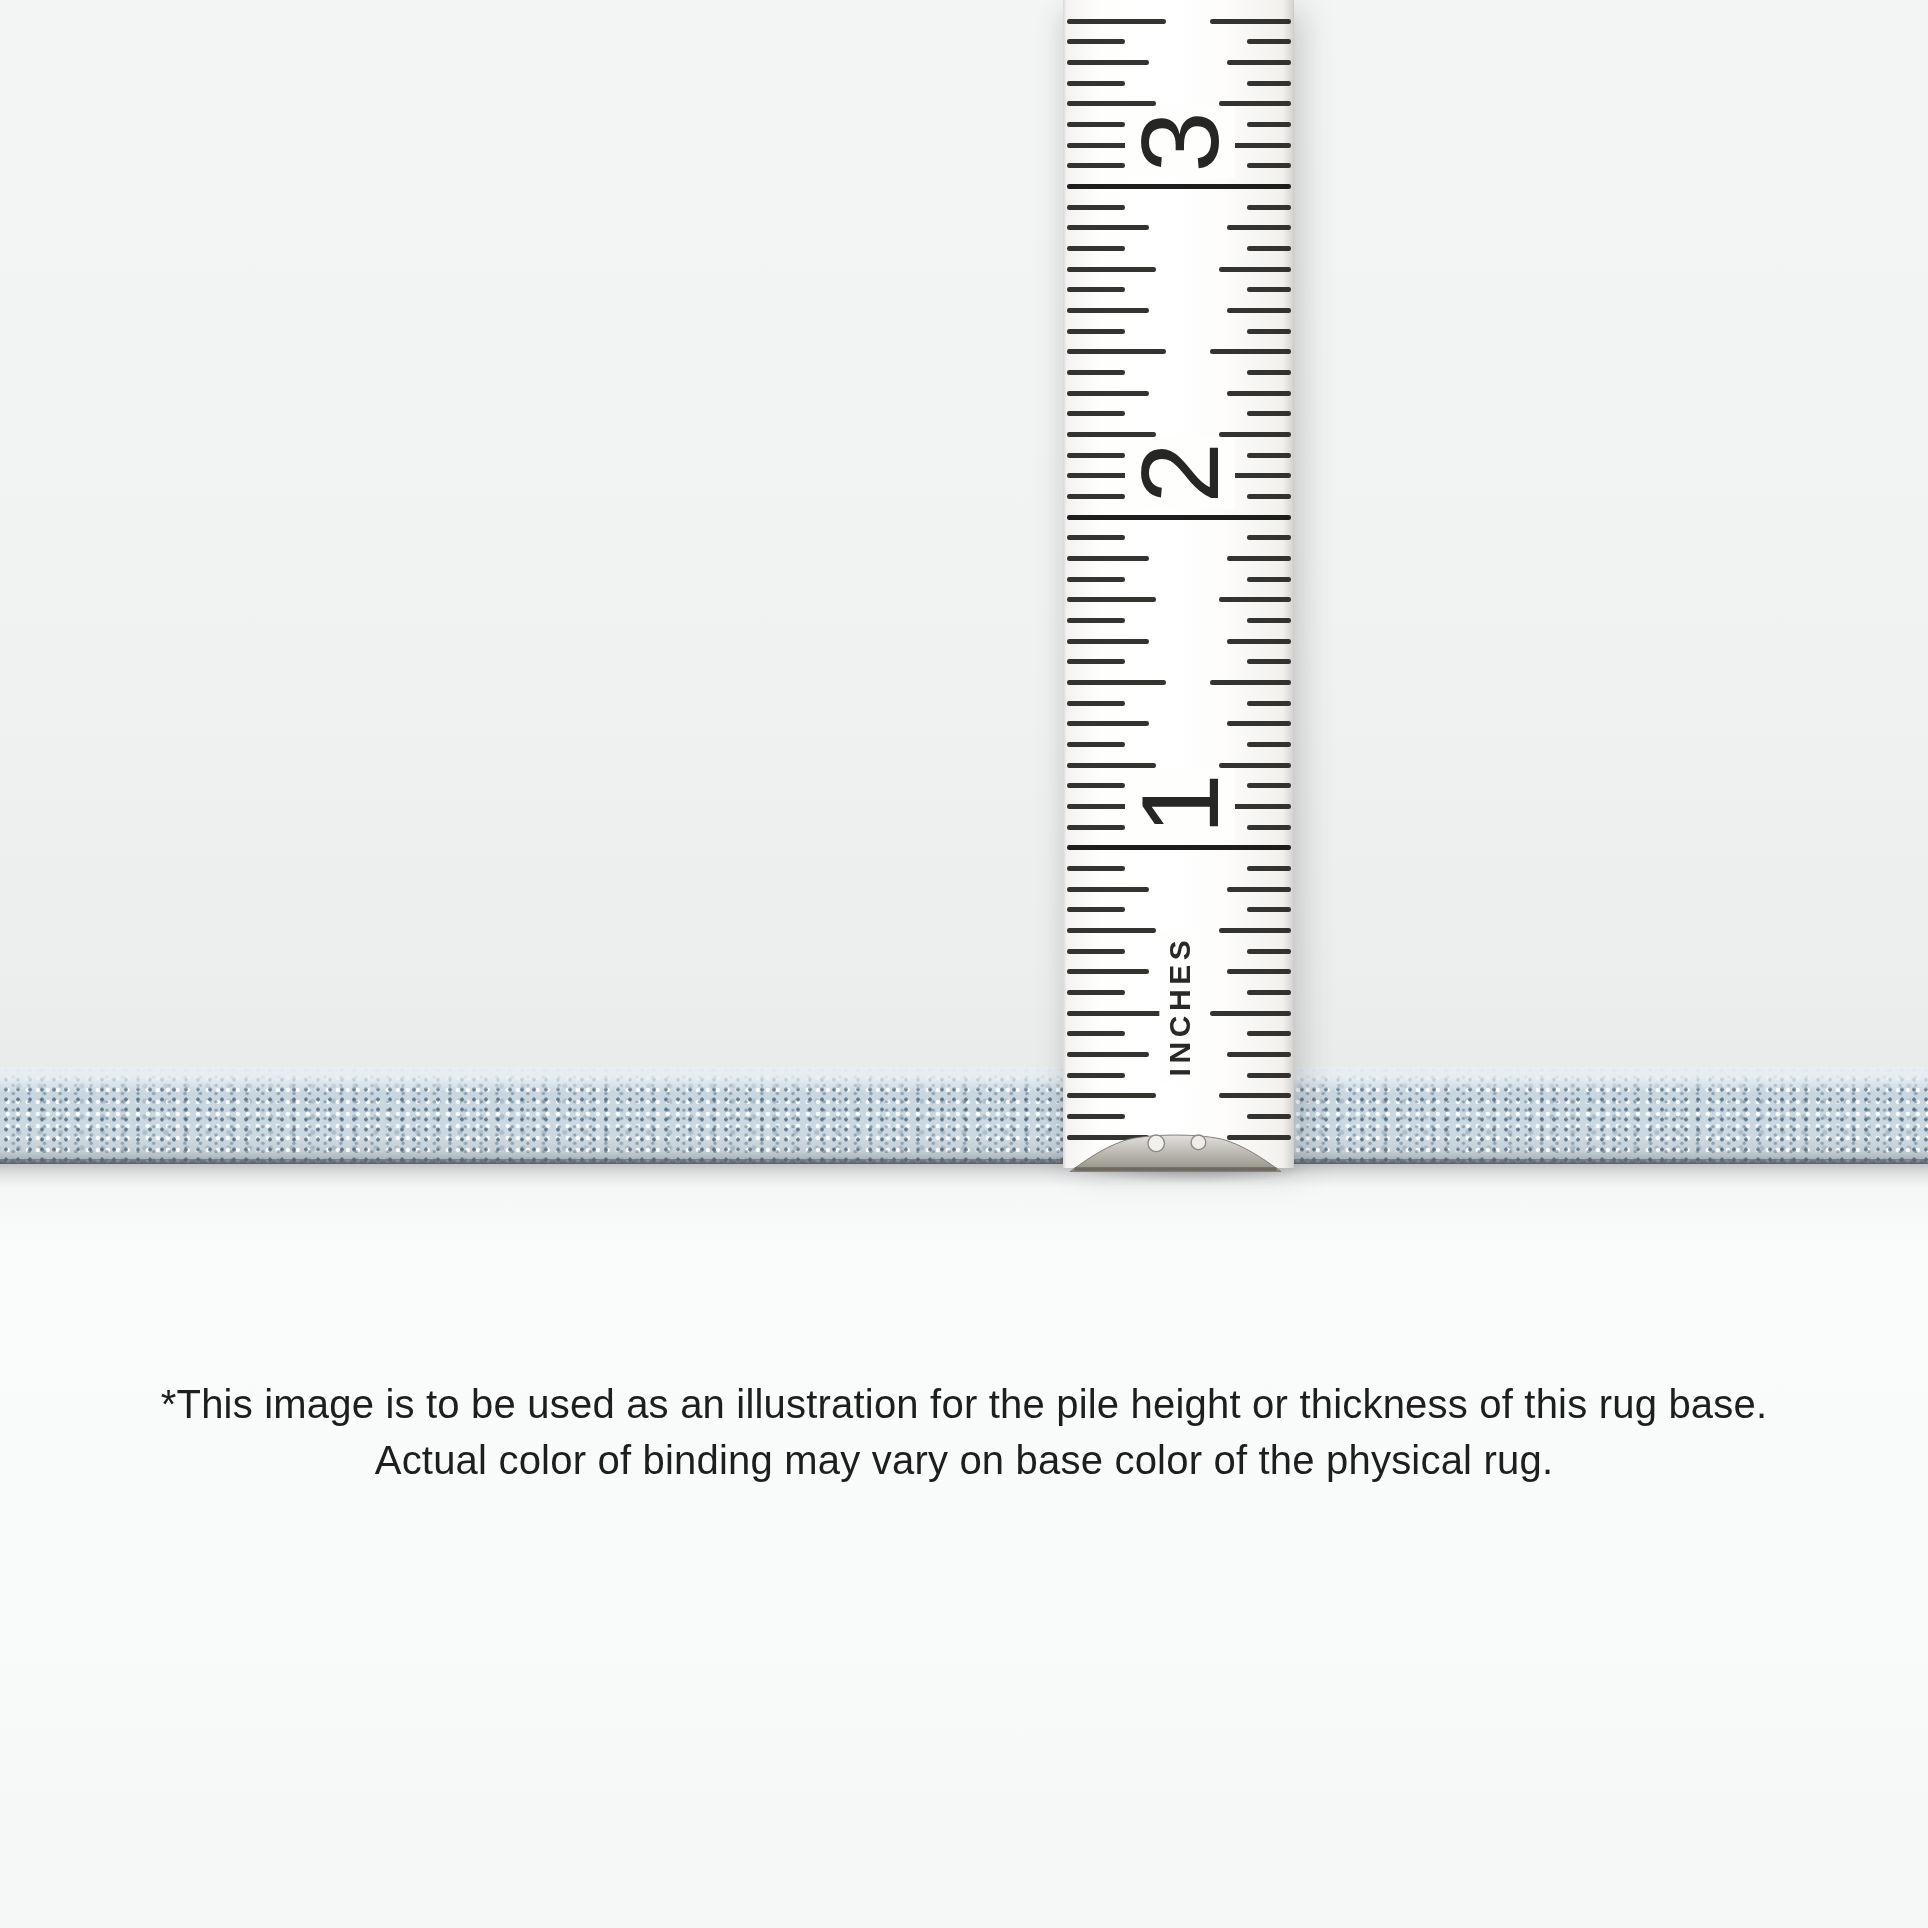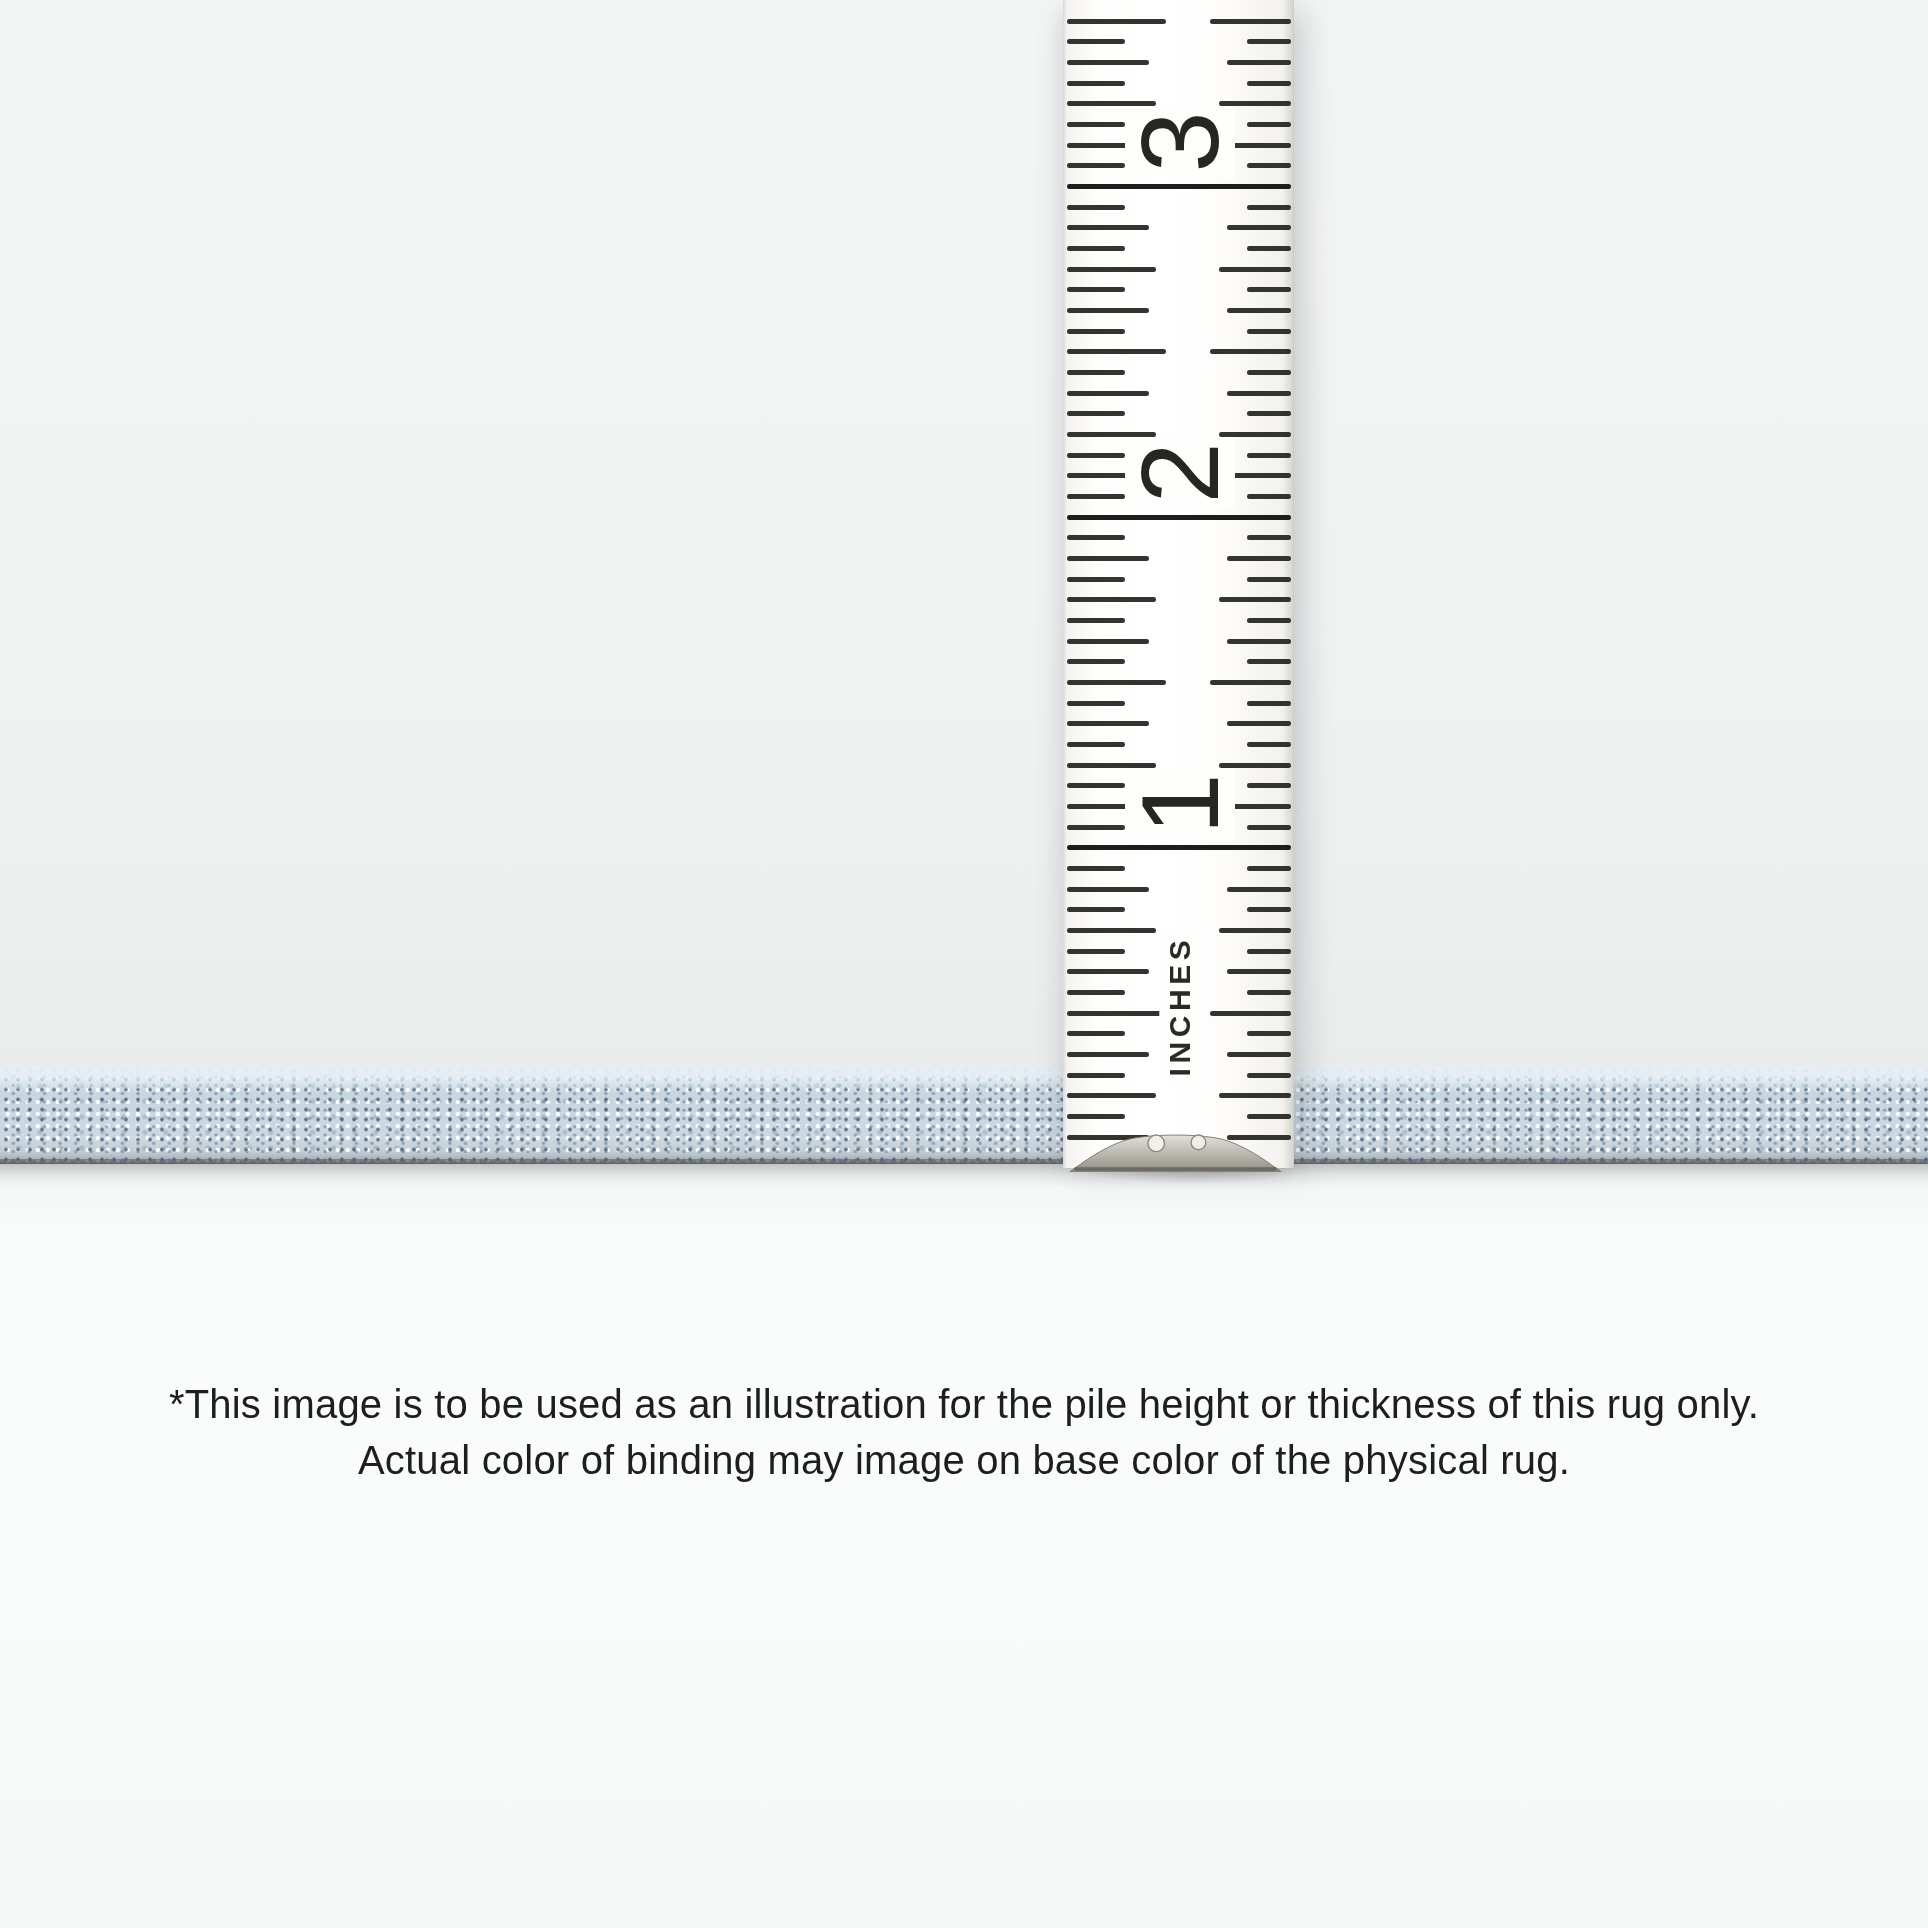"*This image is to be" div { text: only -> base }
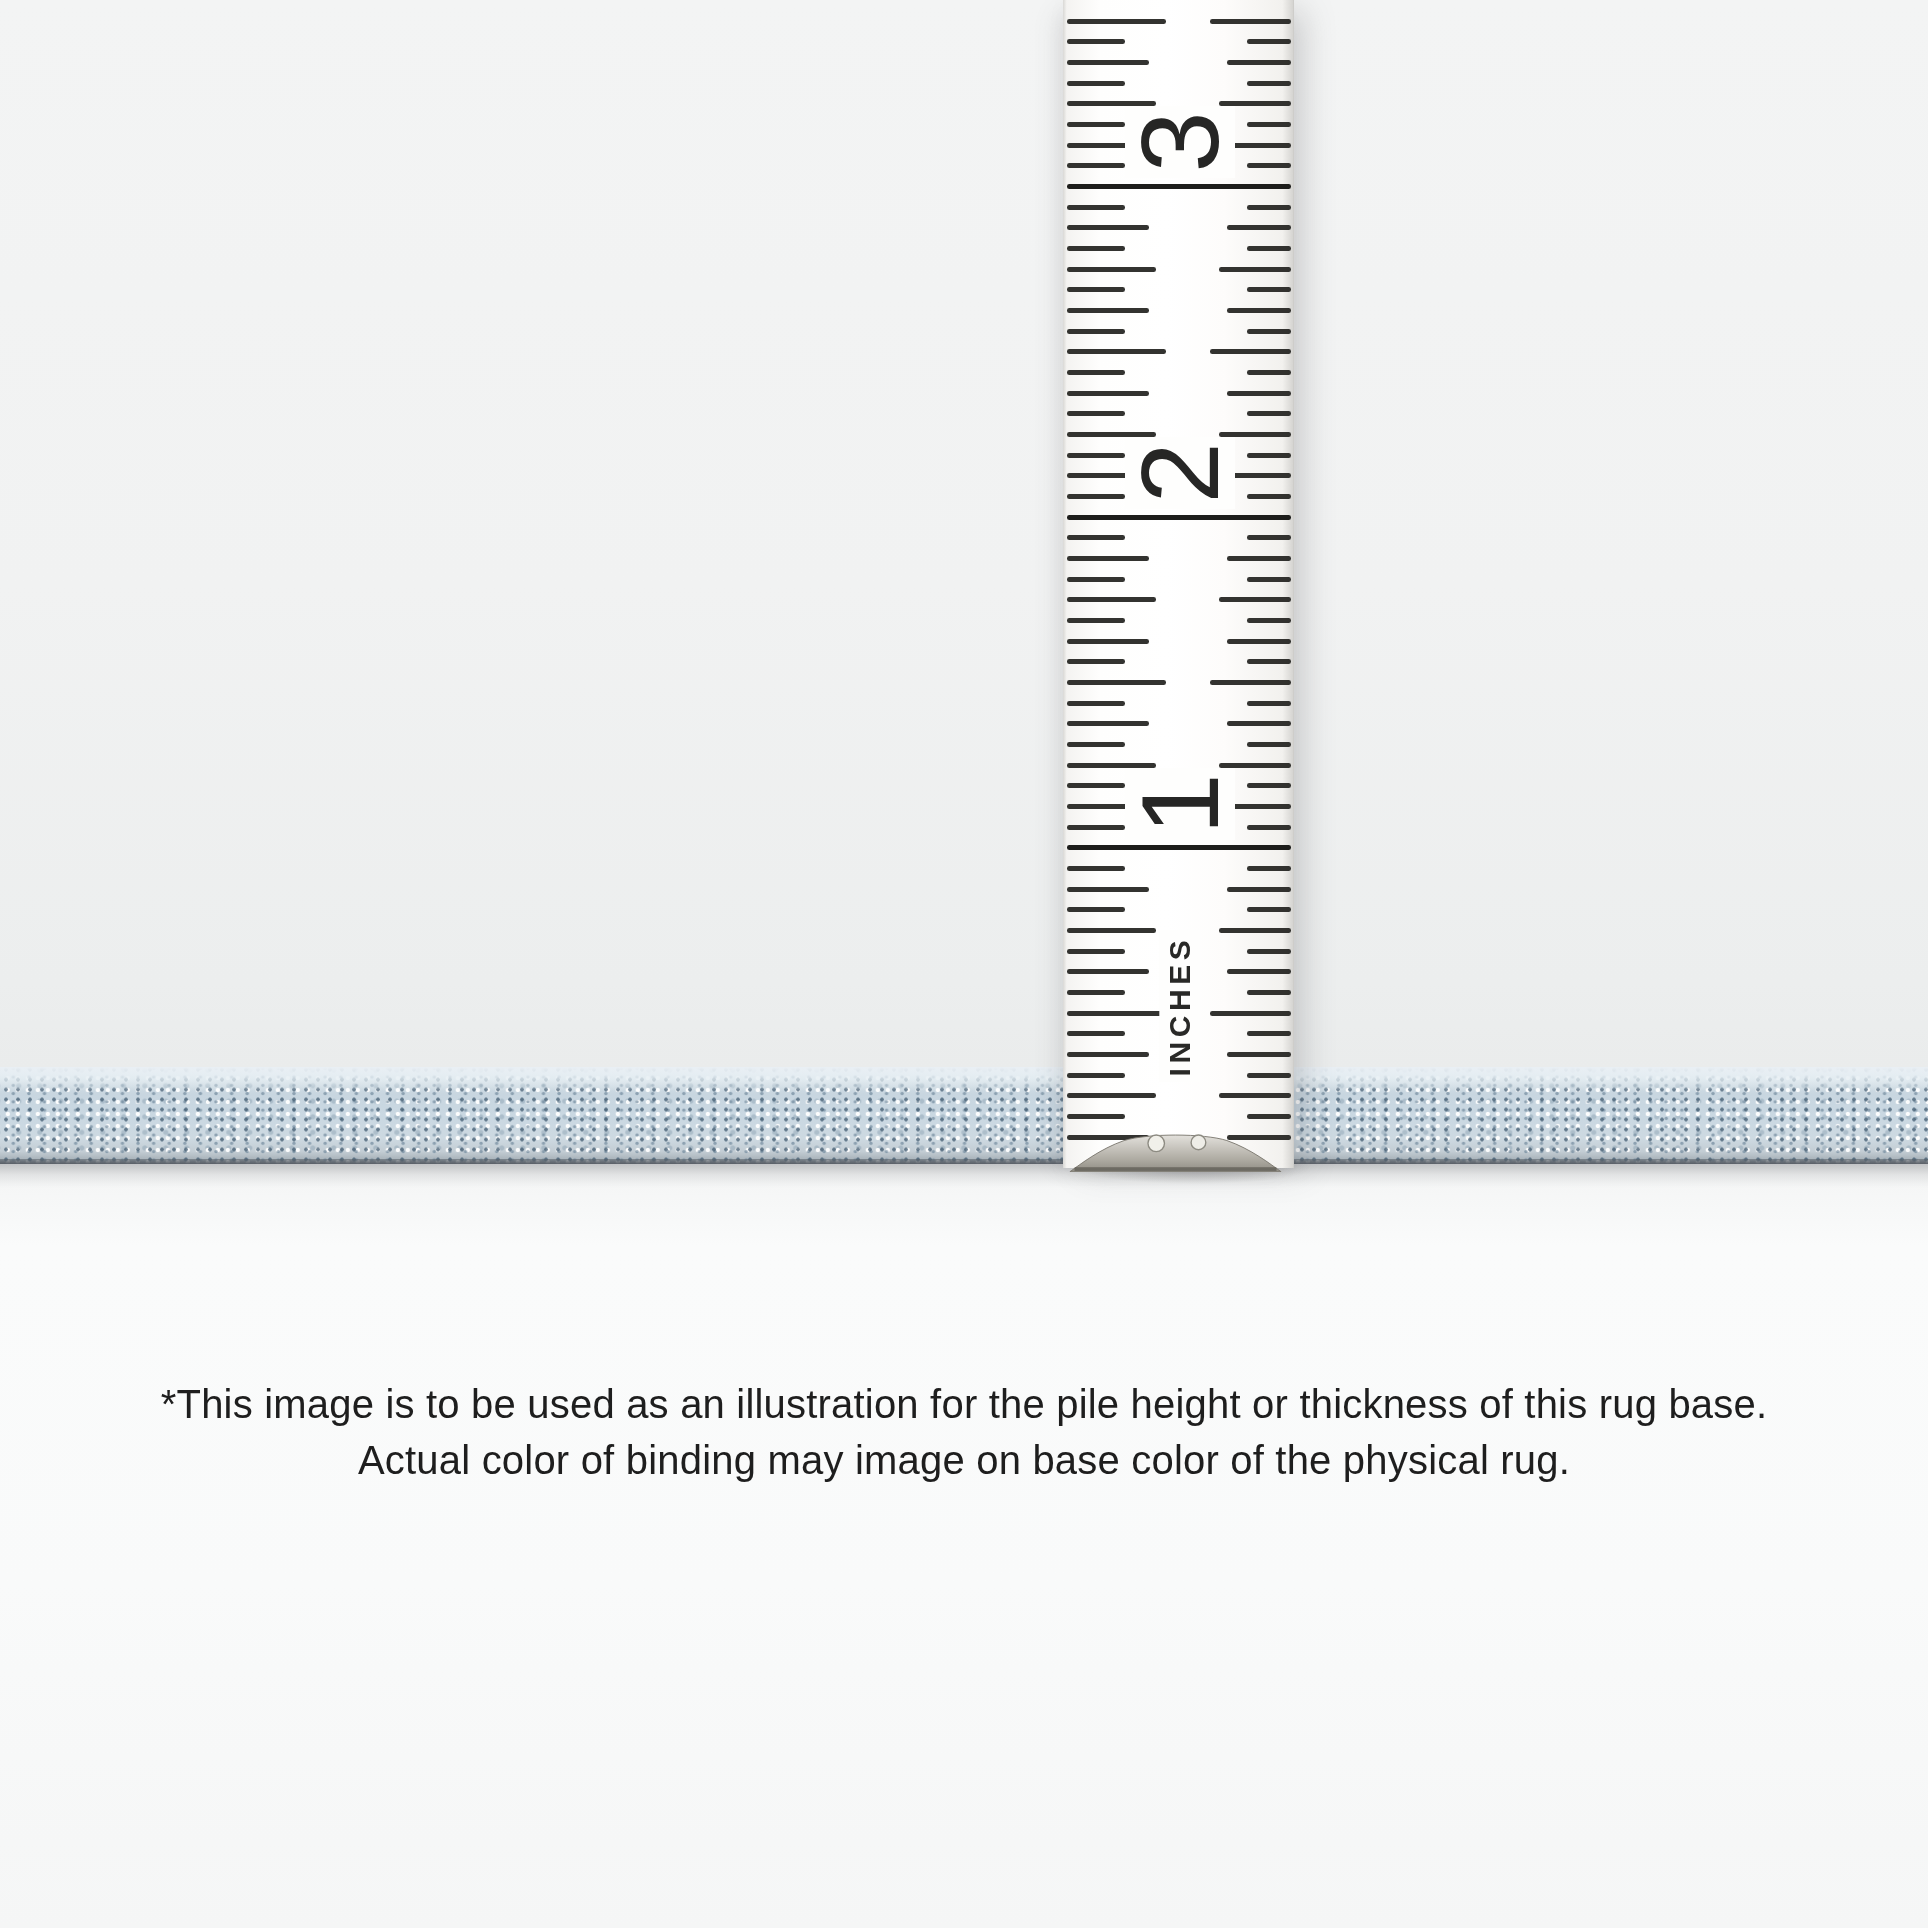"Actual color of binding may" div { text: image -> vary }
